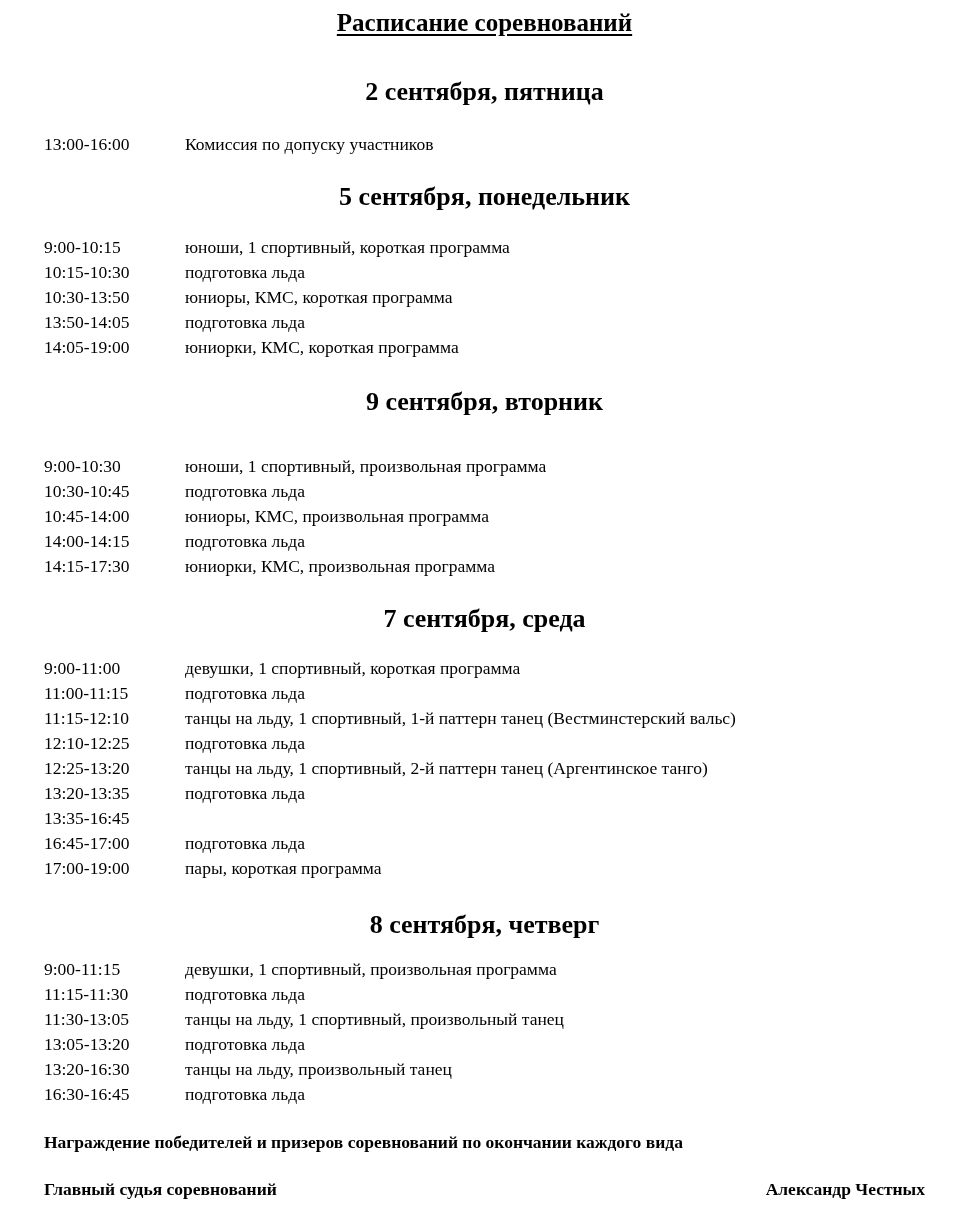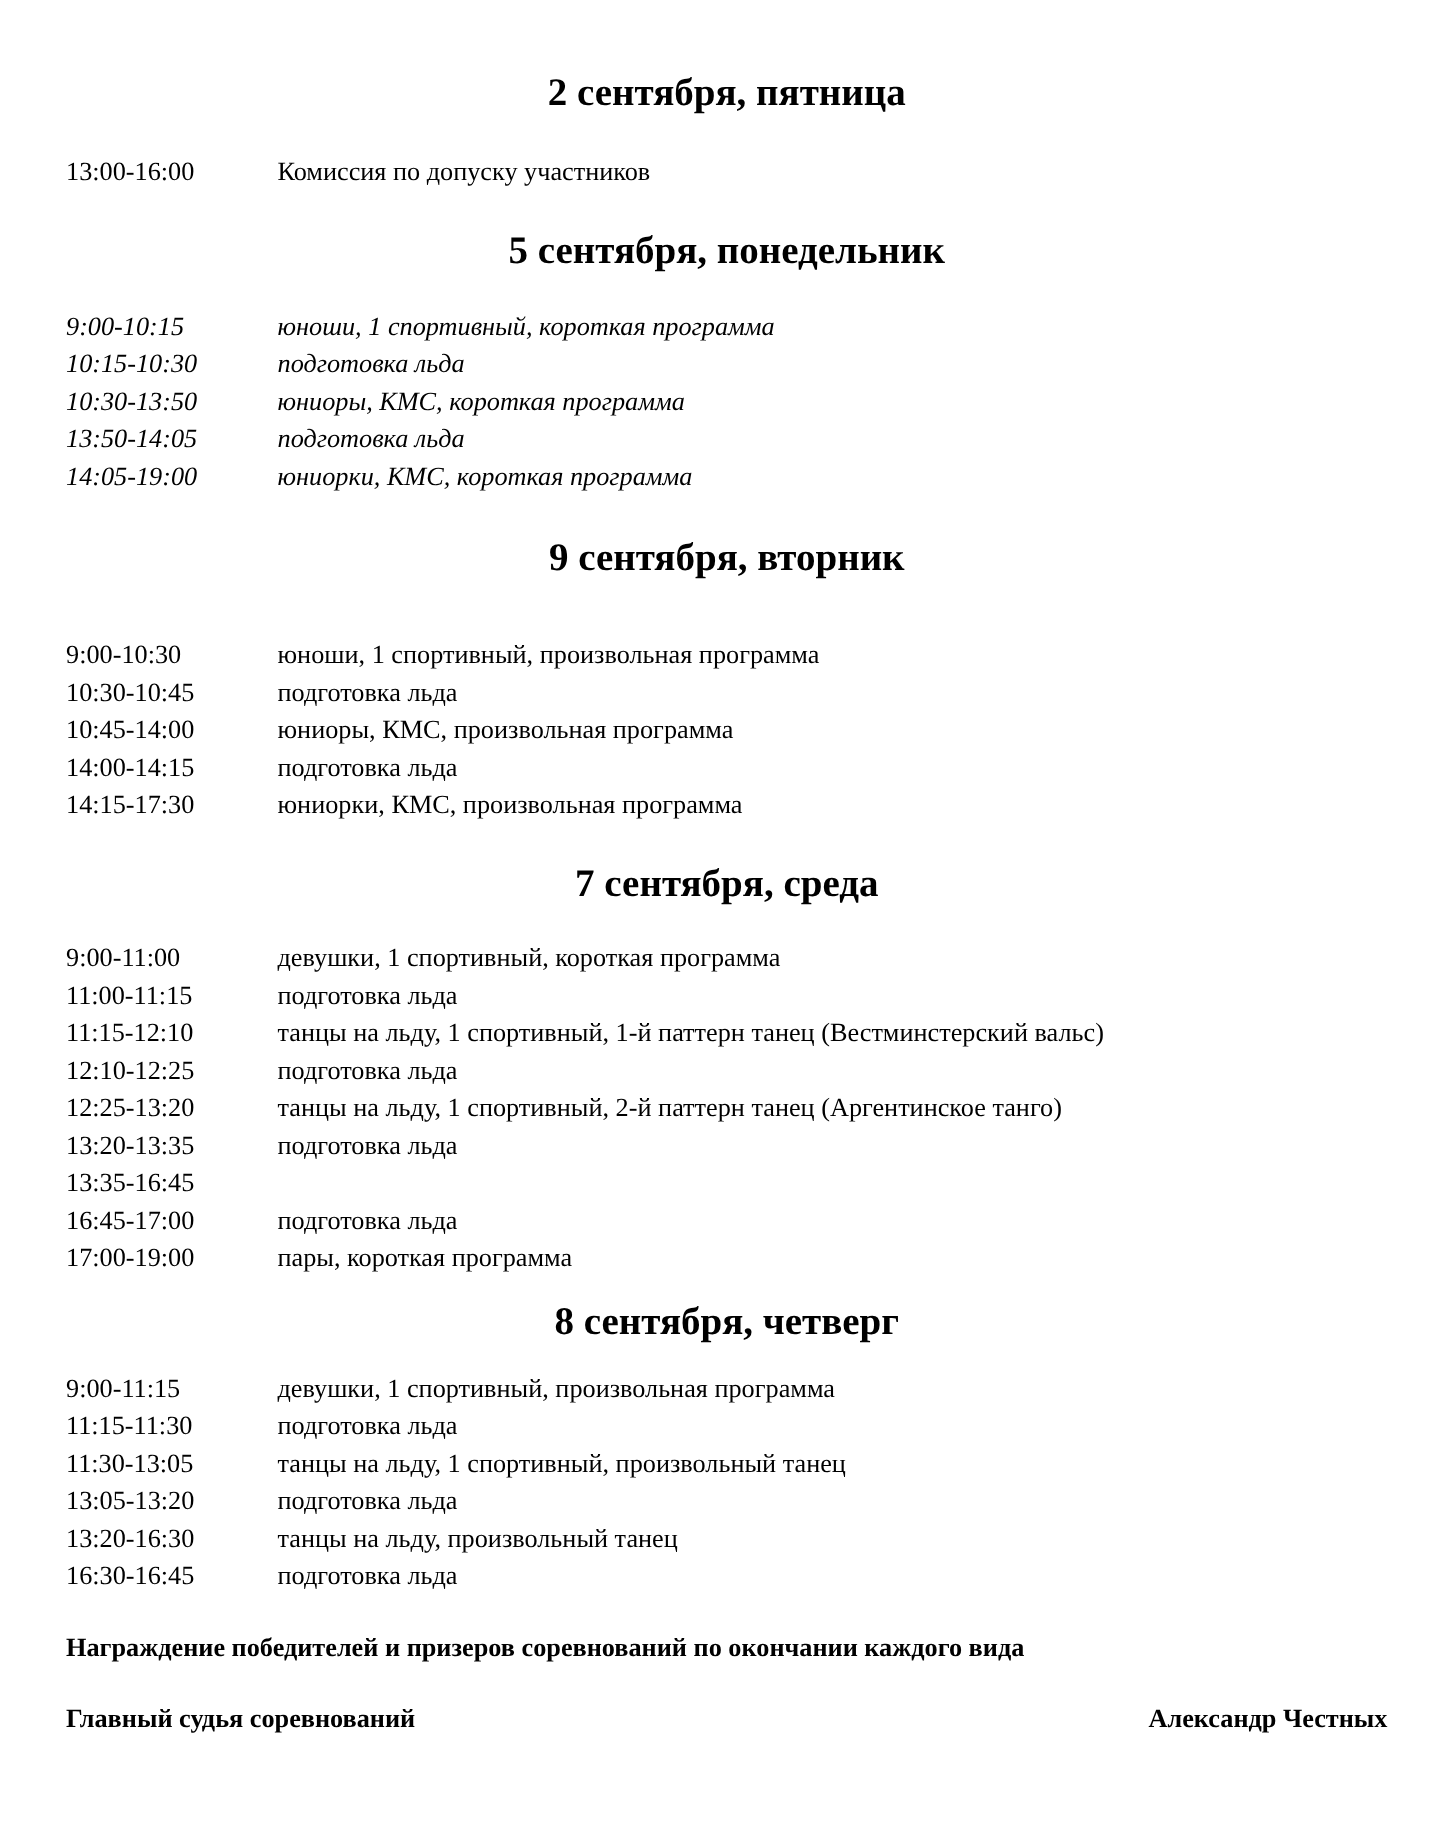"Расписание соревнований" h1.doc-title { html: none -> <h1>Расписание соревнований</h1> }
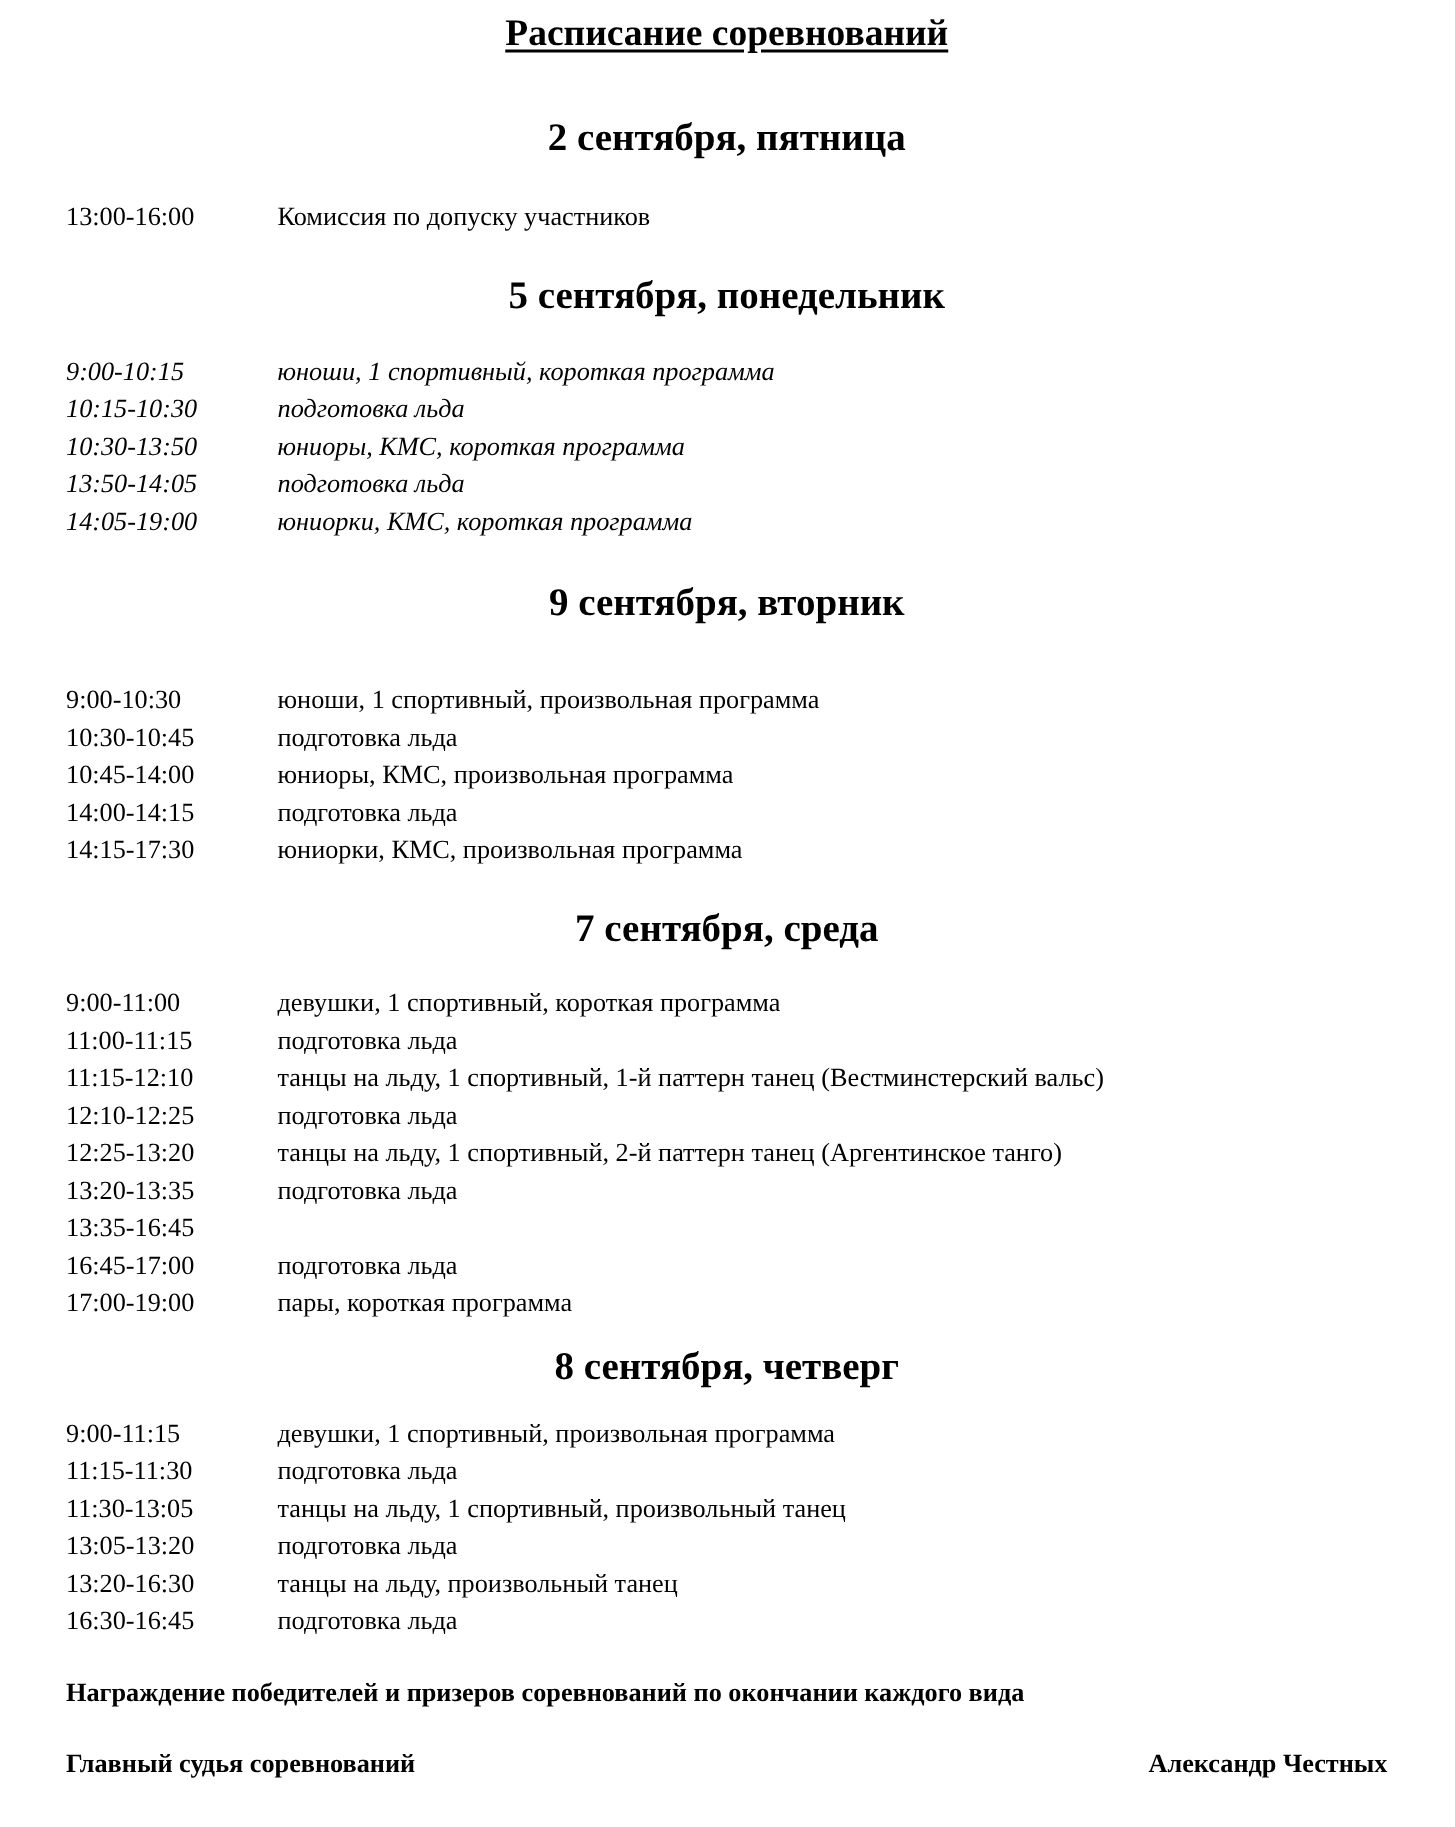"9:00-10:15" .day-1 .rows { font-style: italic -> none }
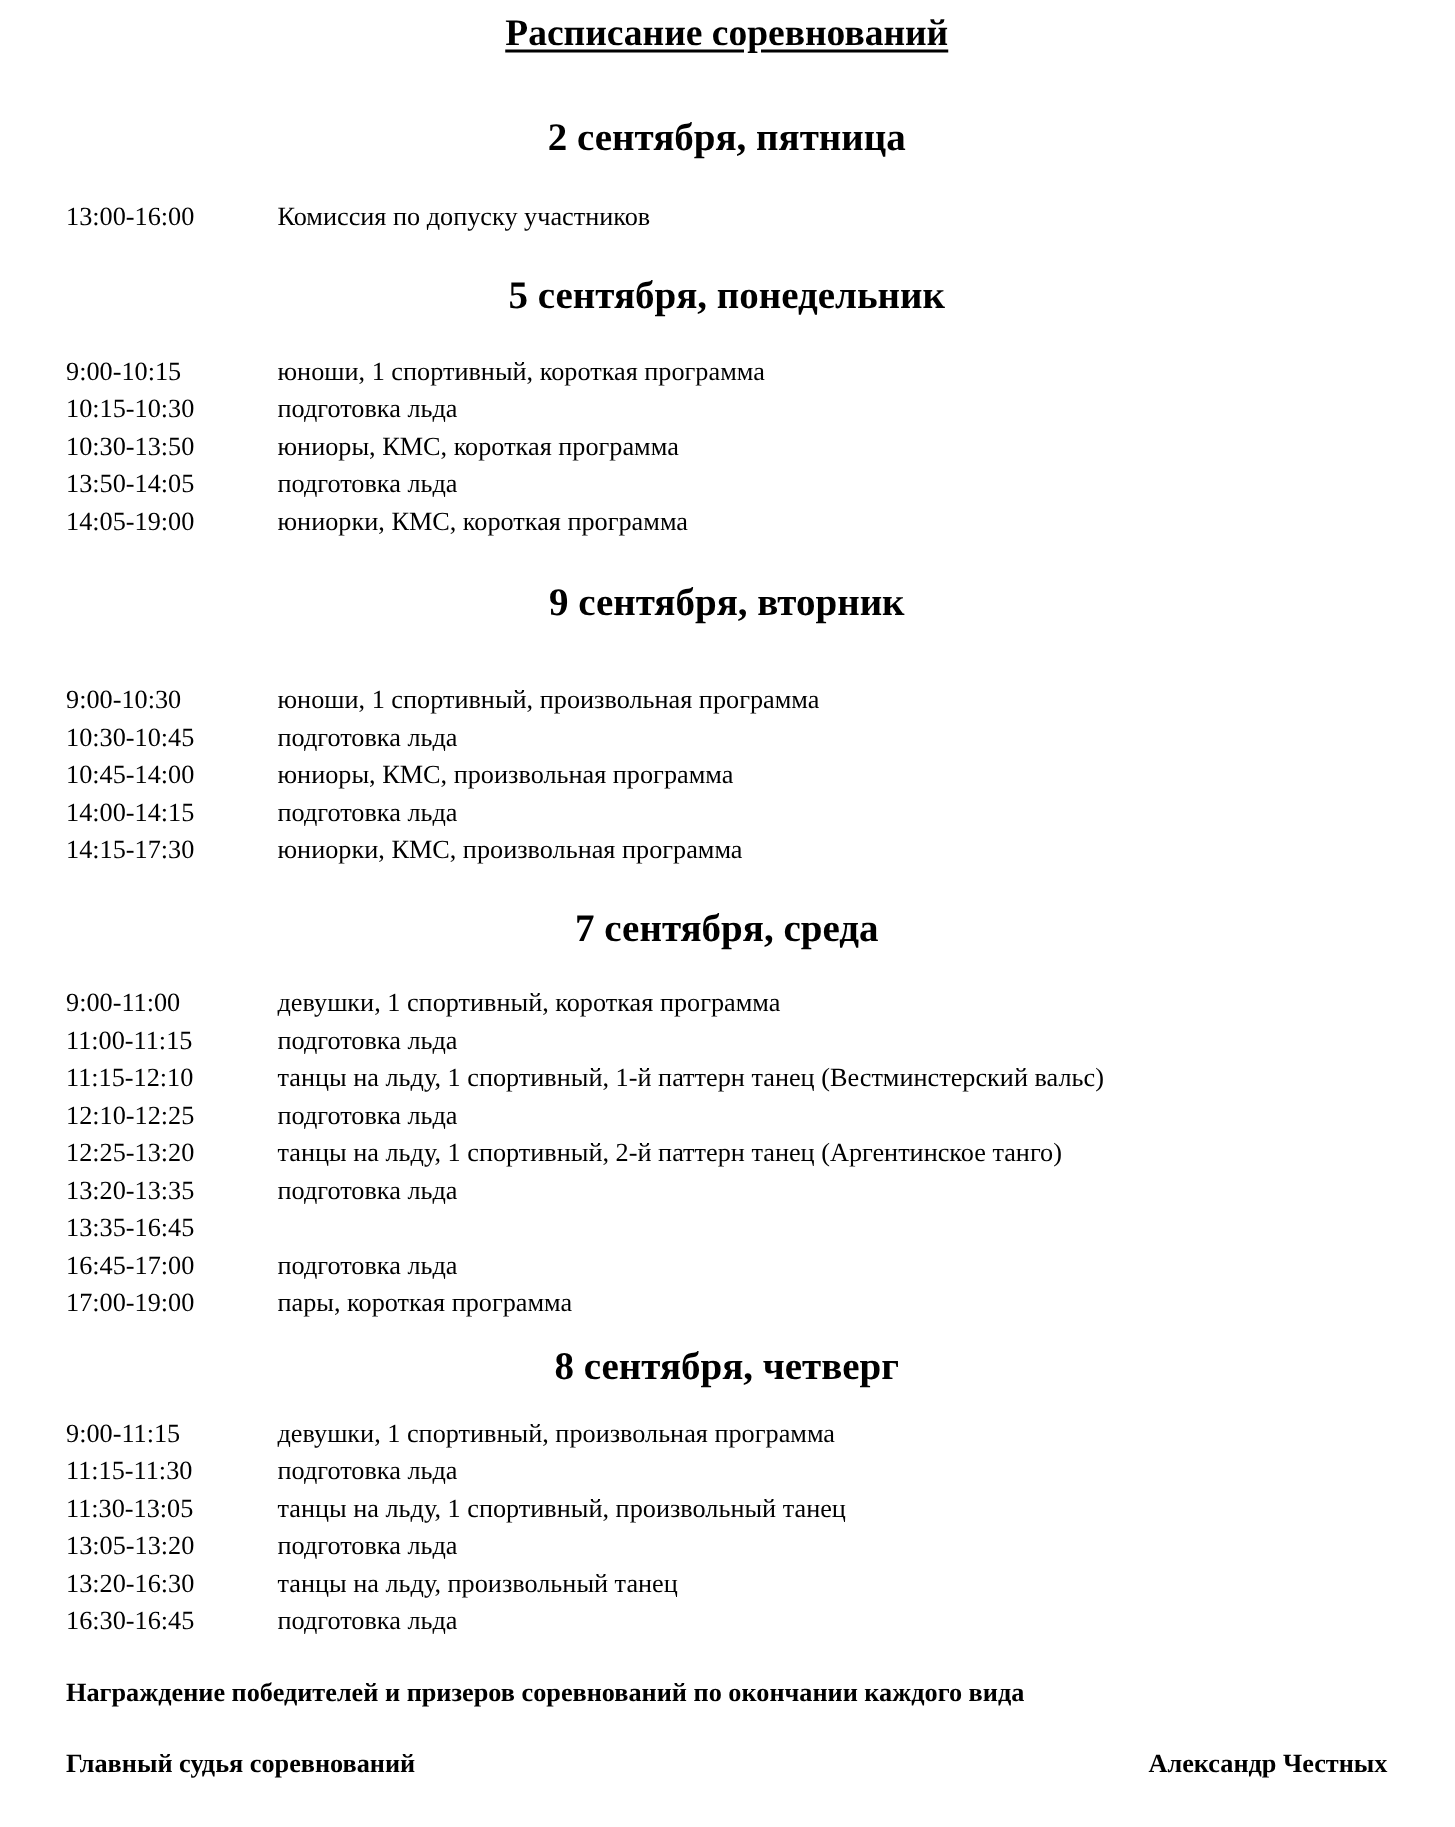"8 сентября, четверг" .day-4 .day-heading { margin-top: 18px -> 32px }
